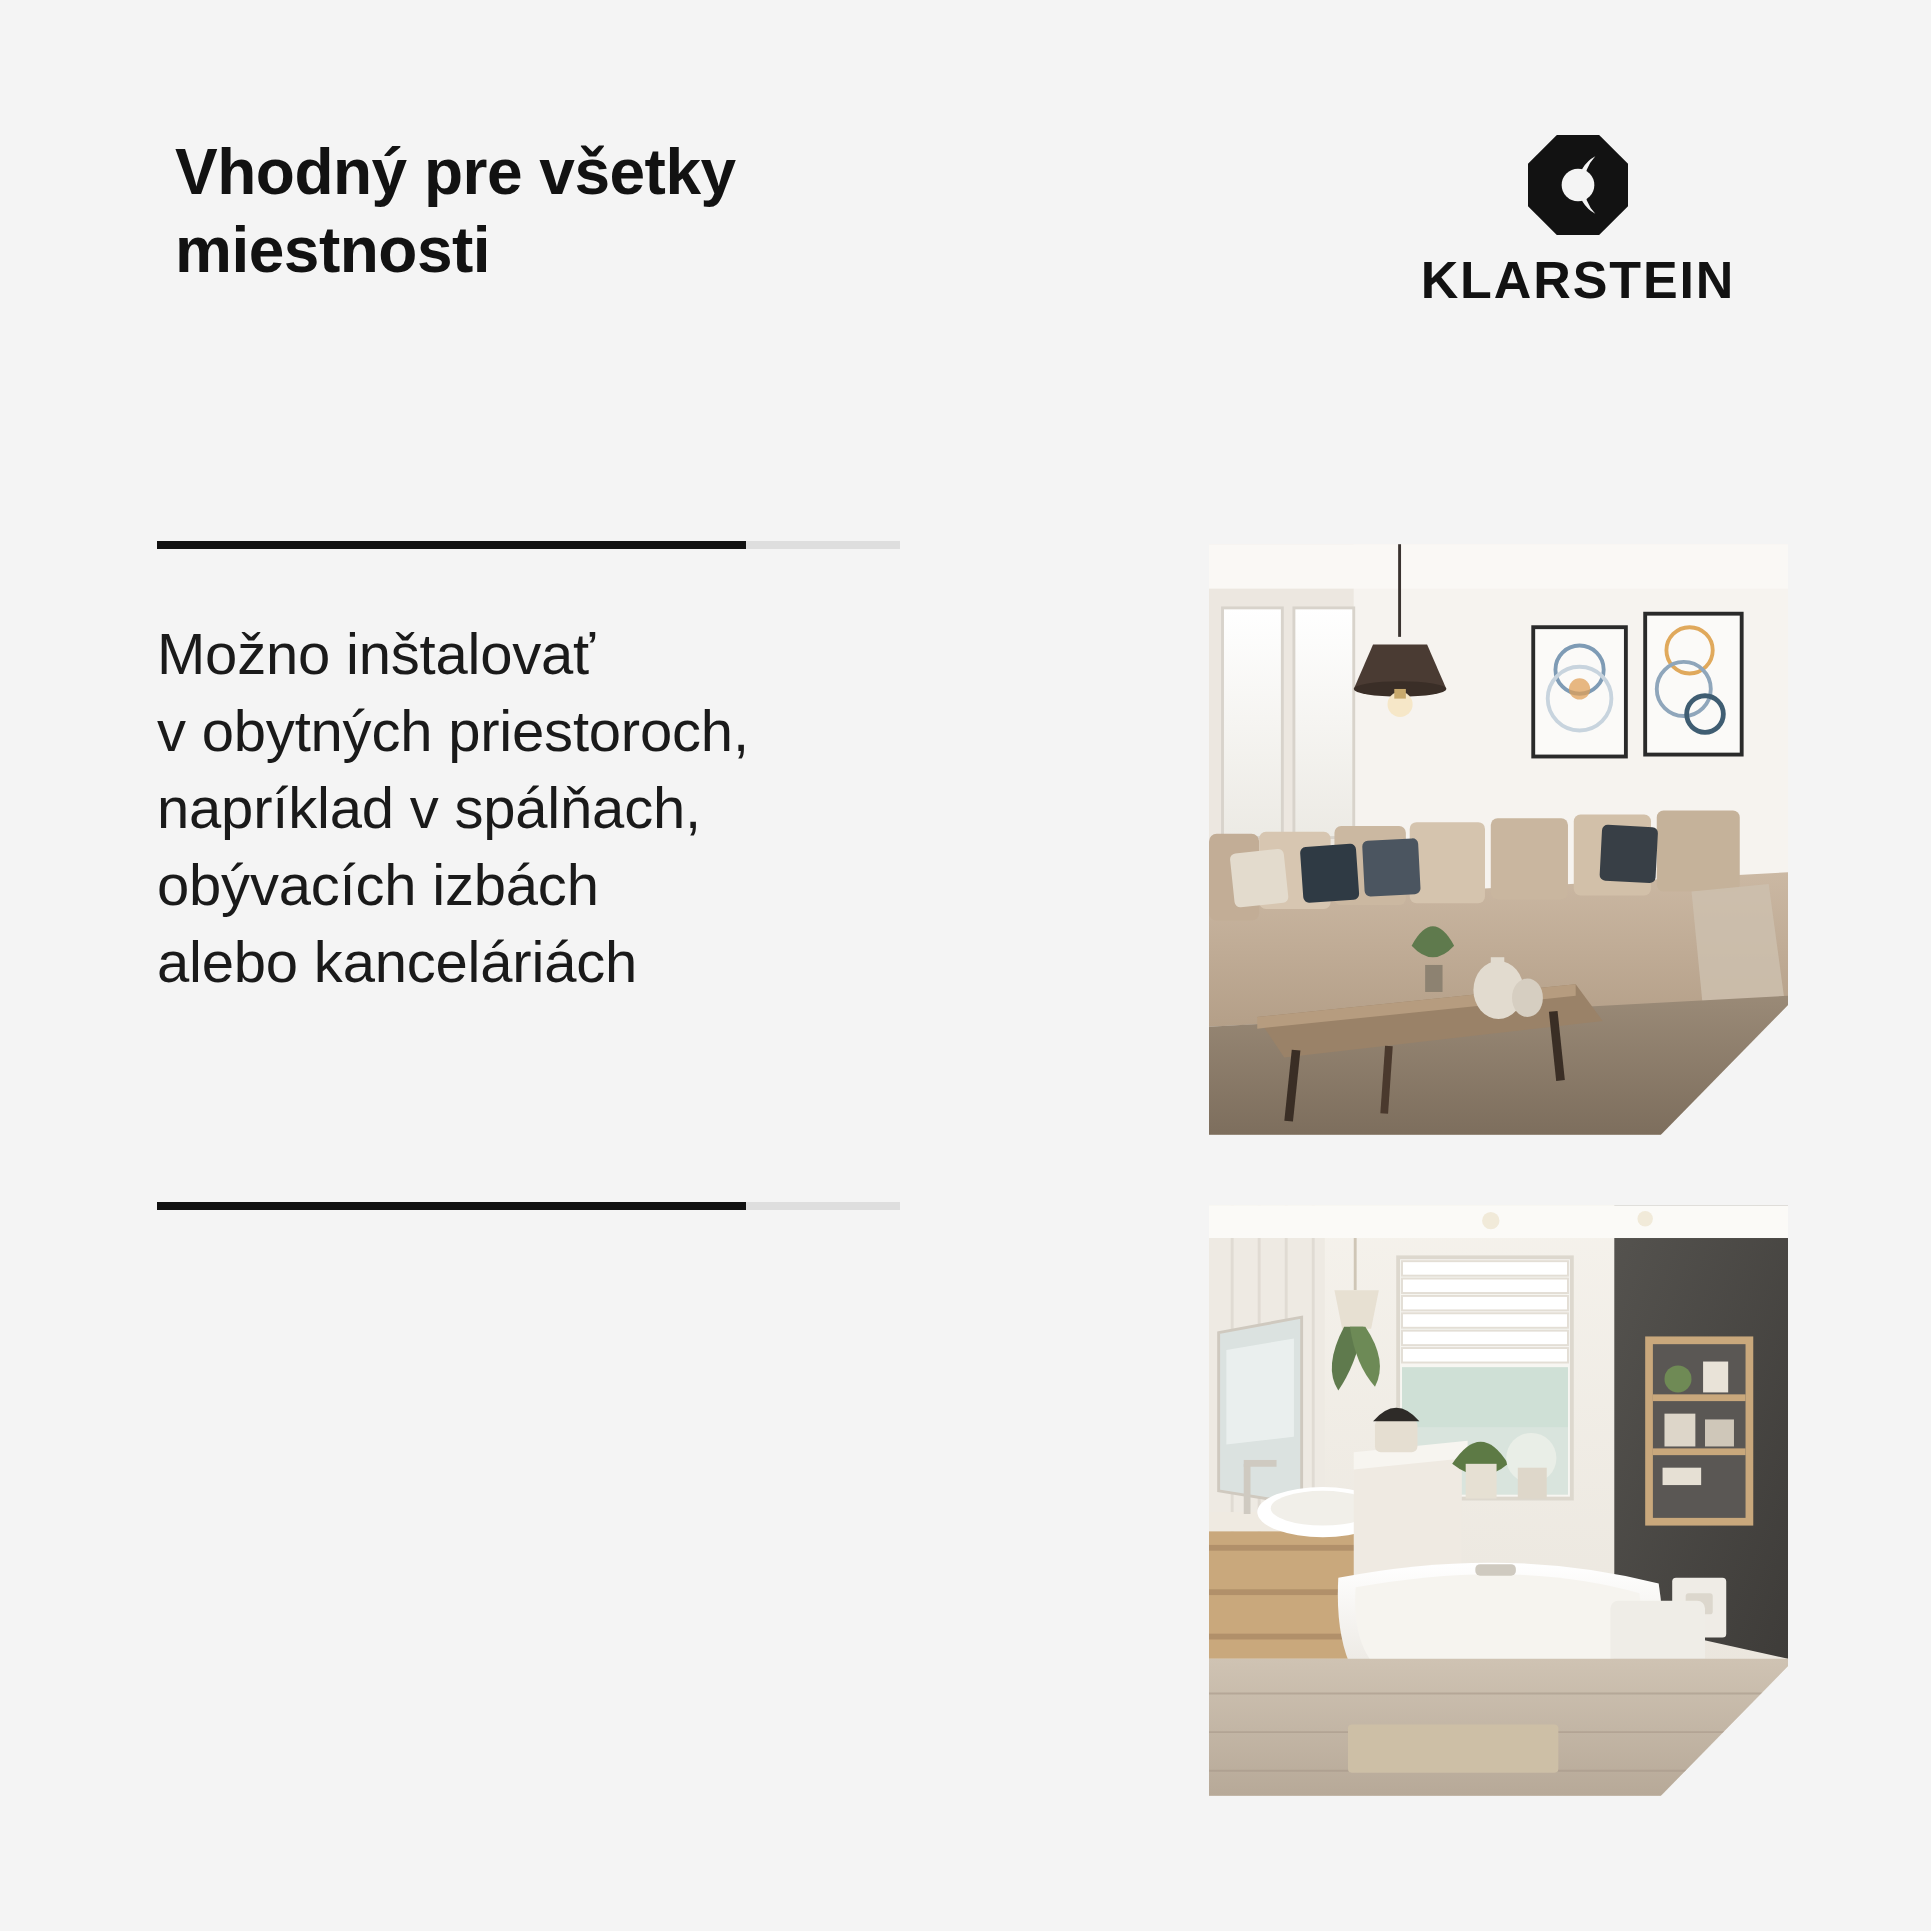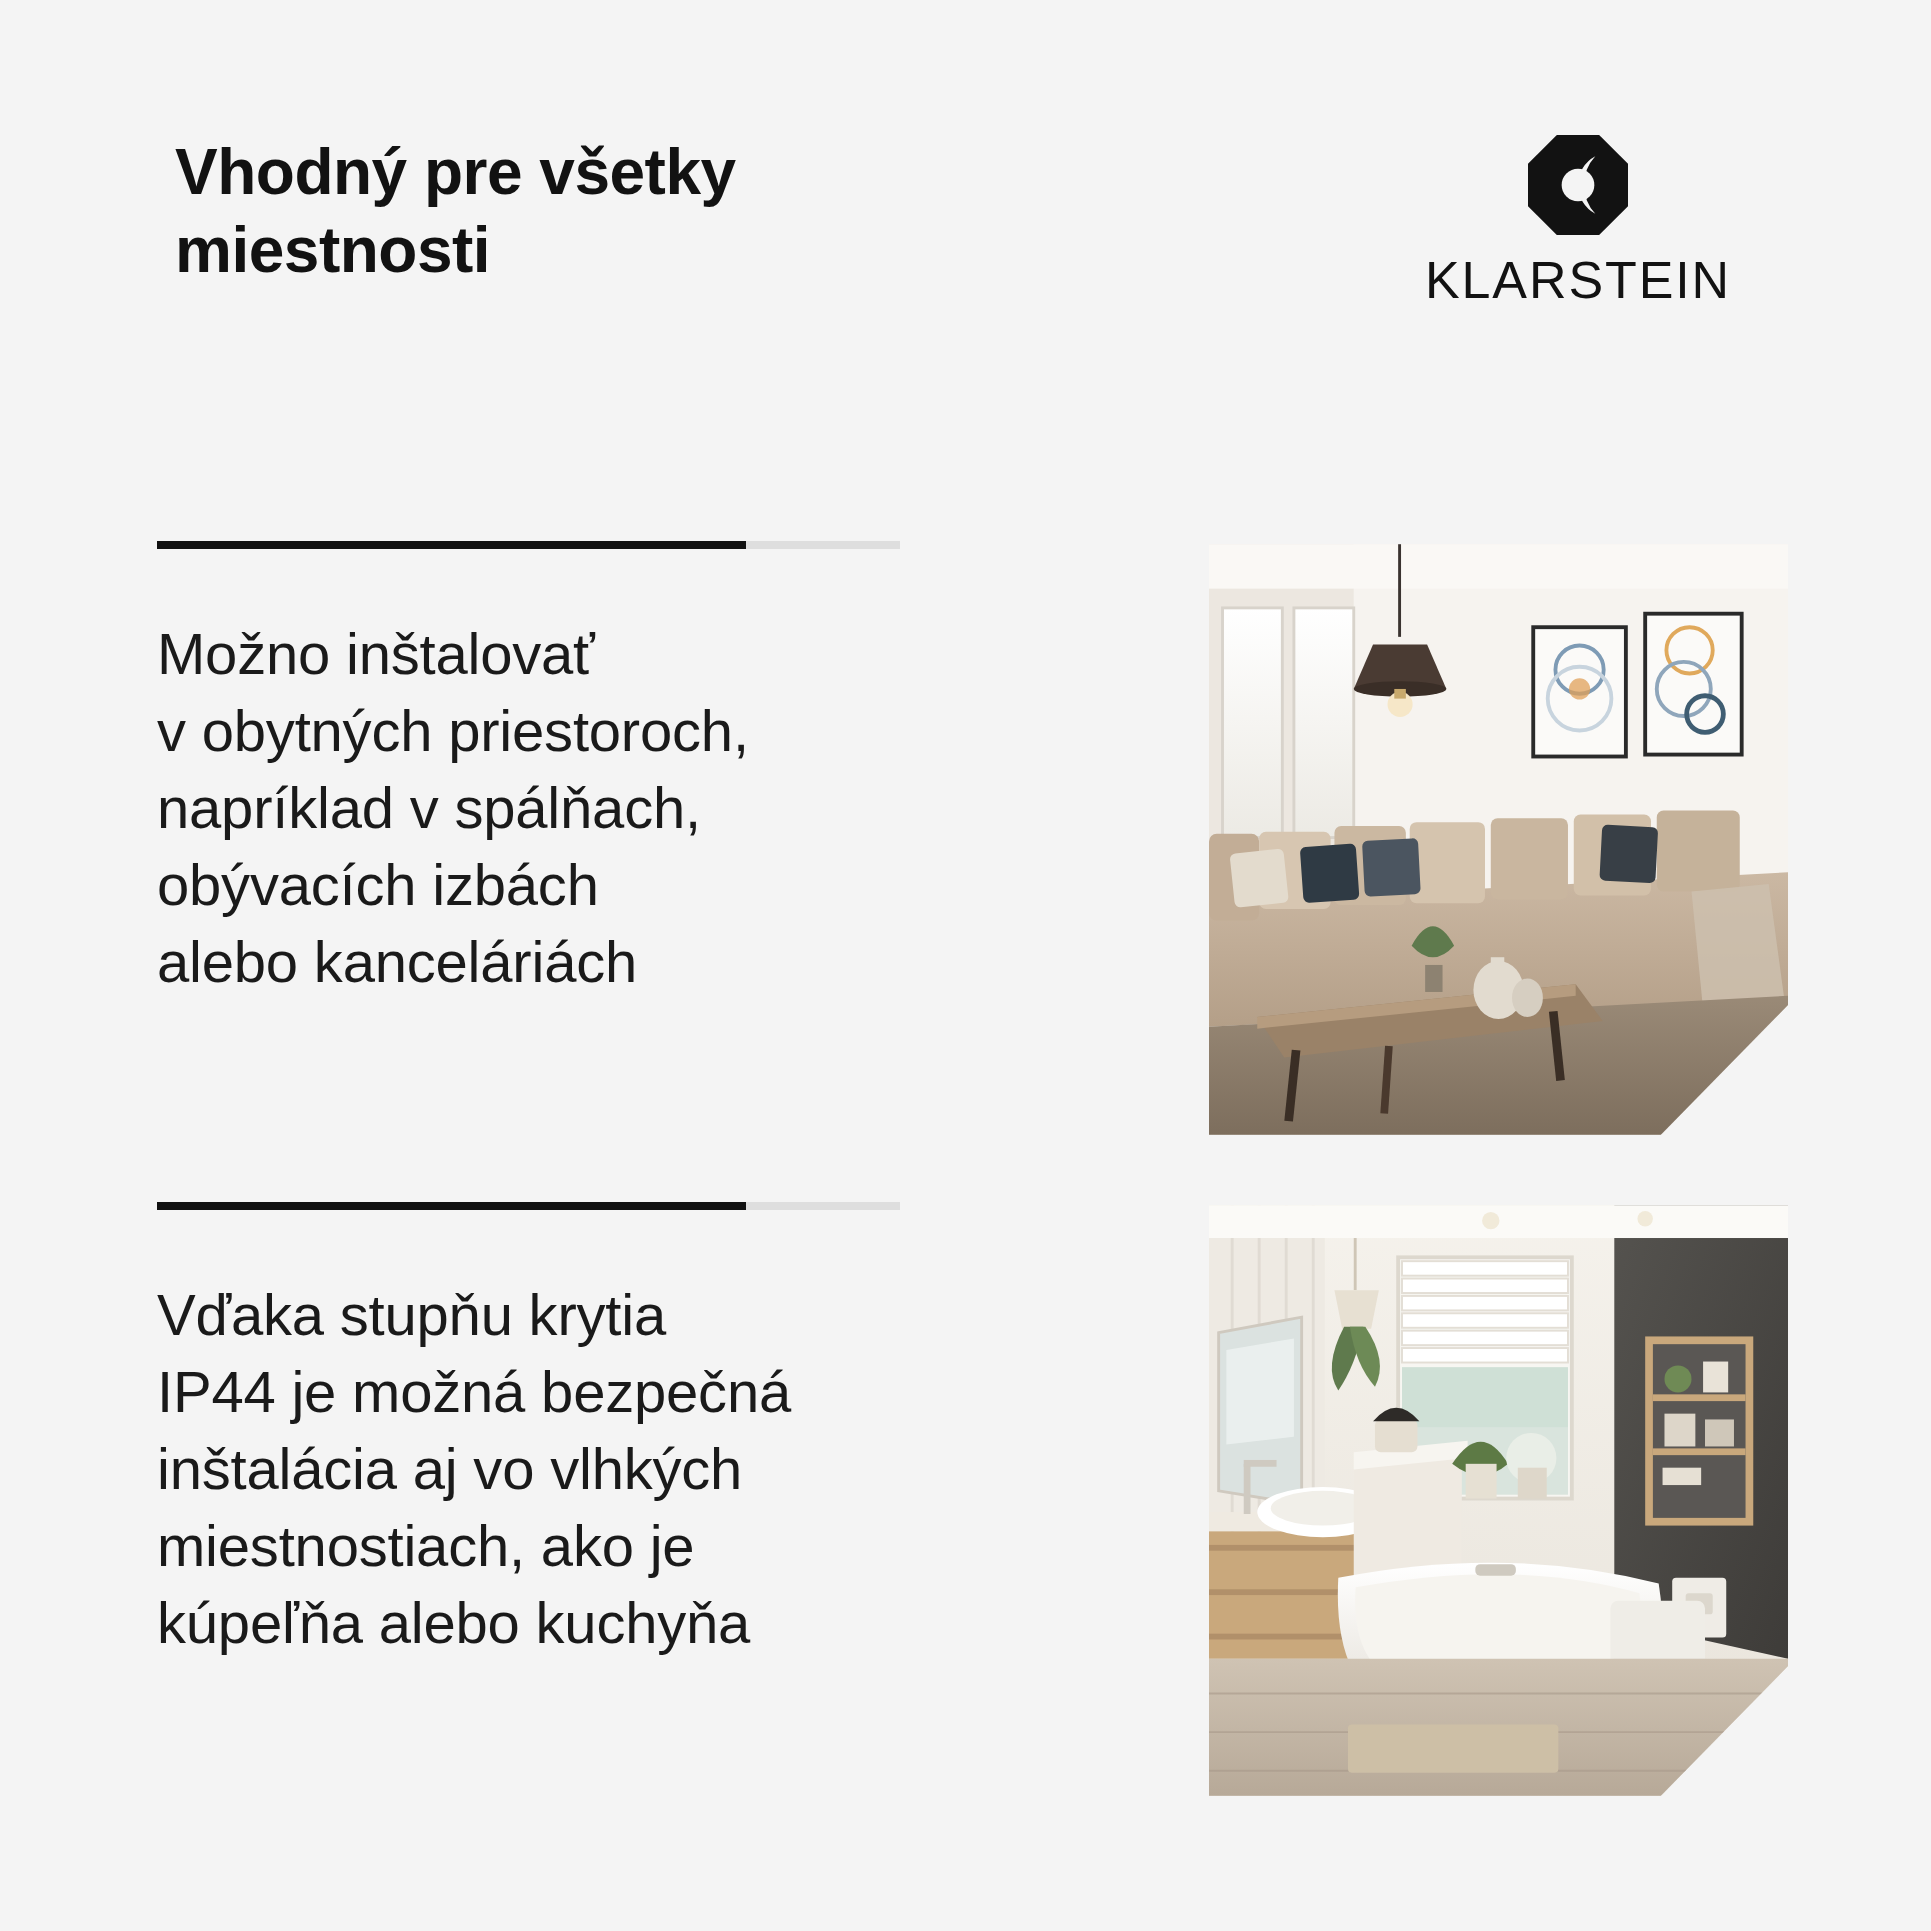"KLARSTEIN" .brand-name { font-weight: normal -> bold }
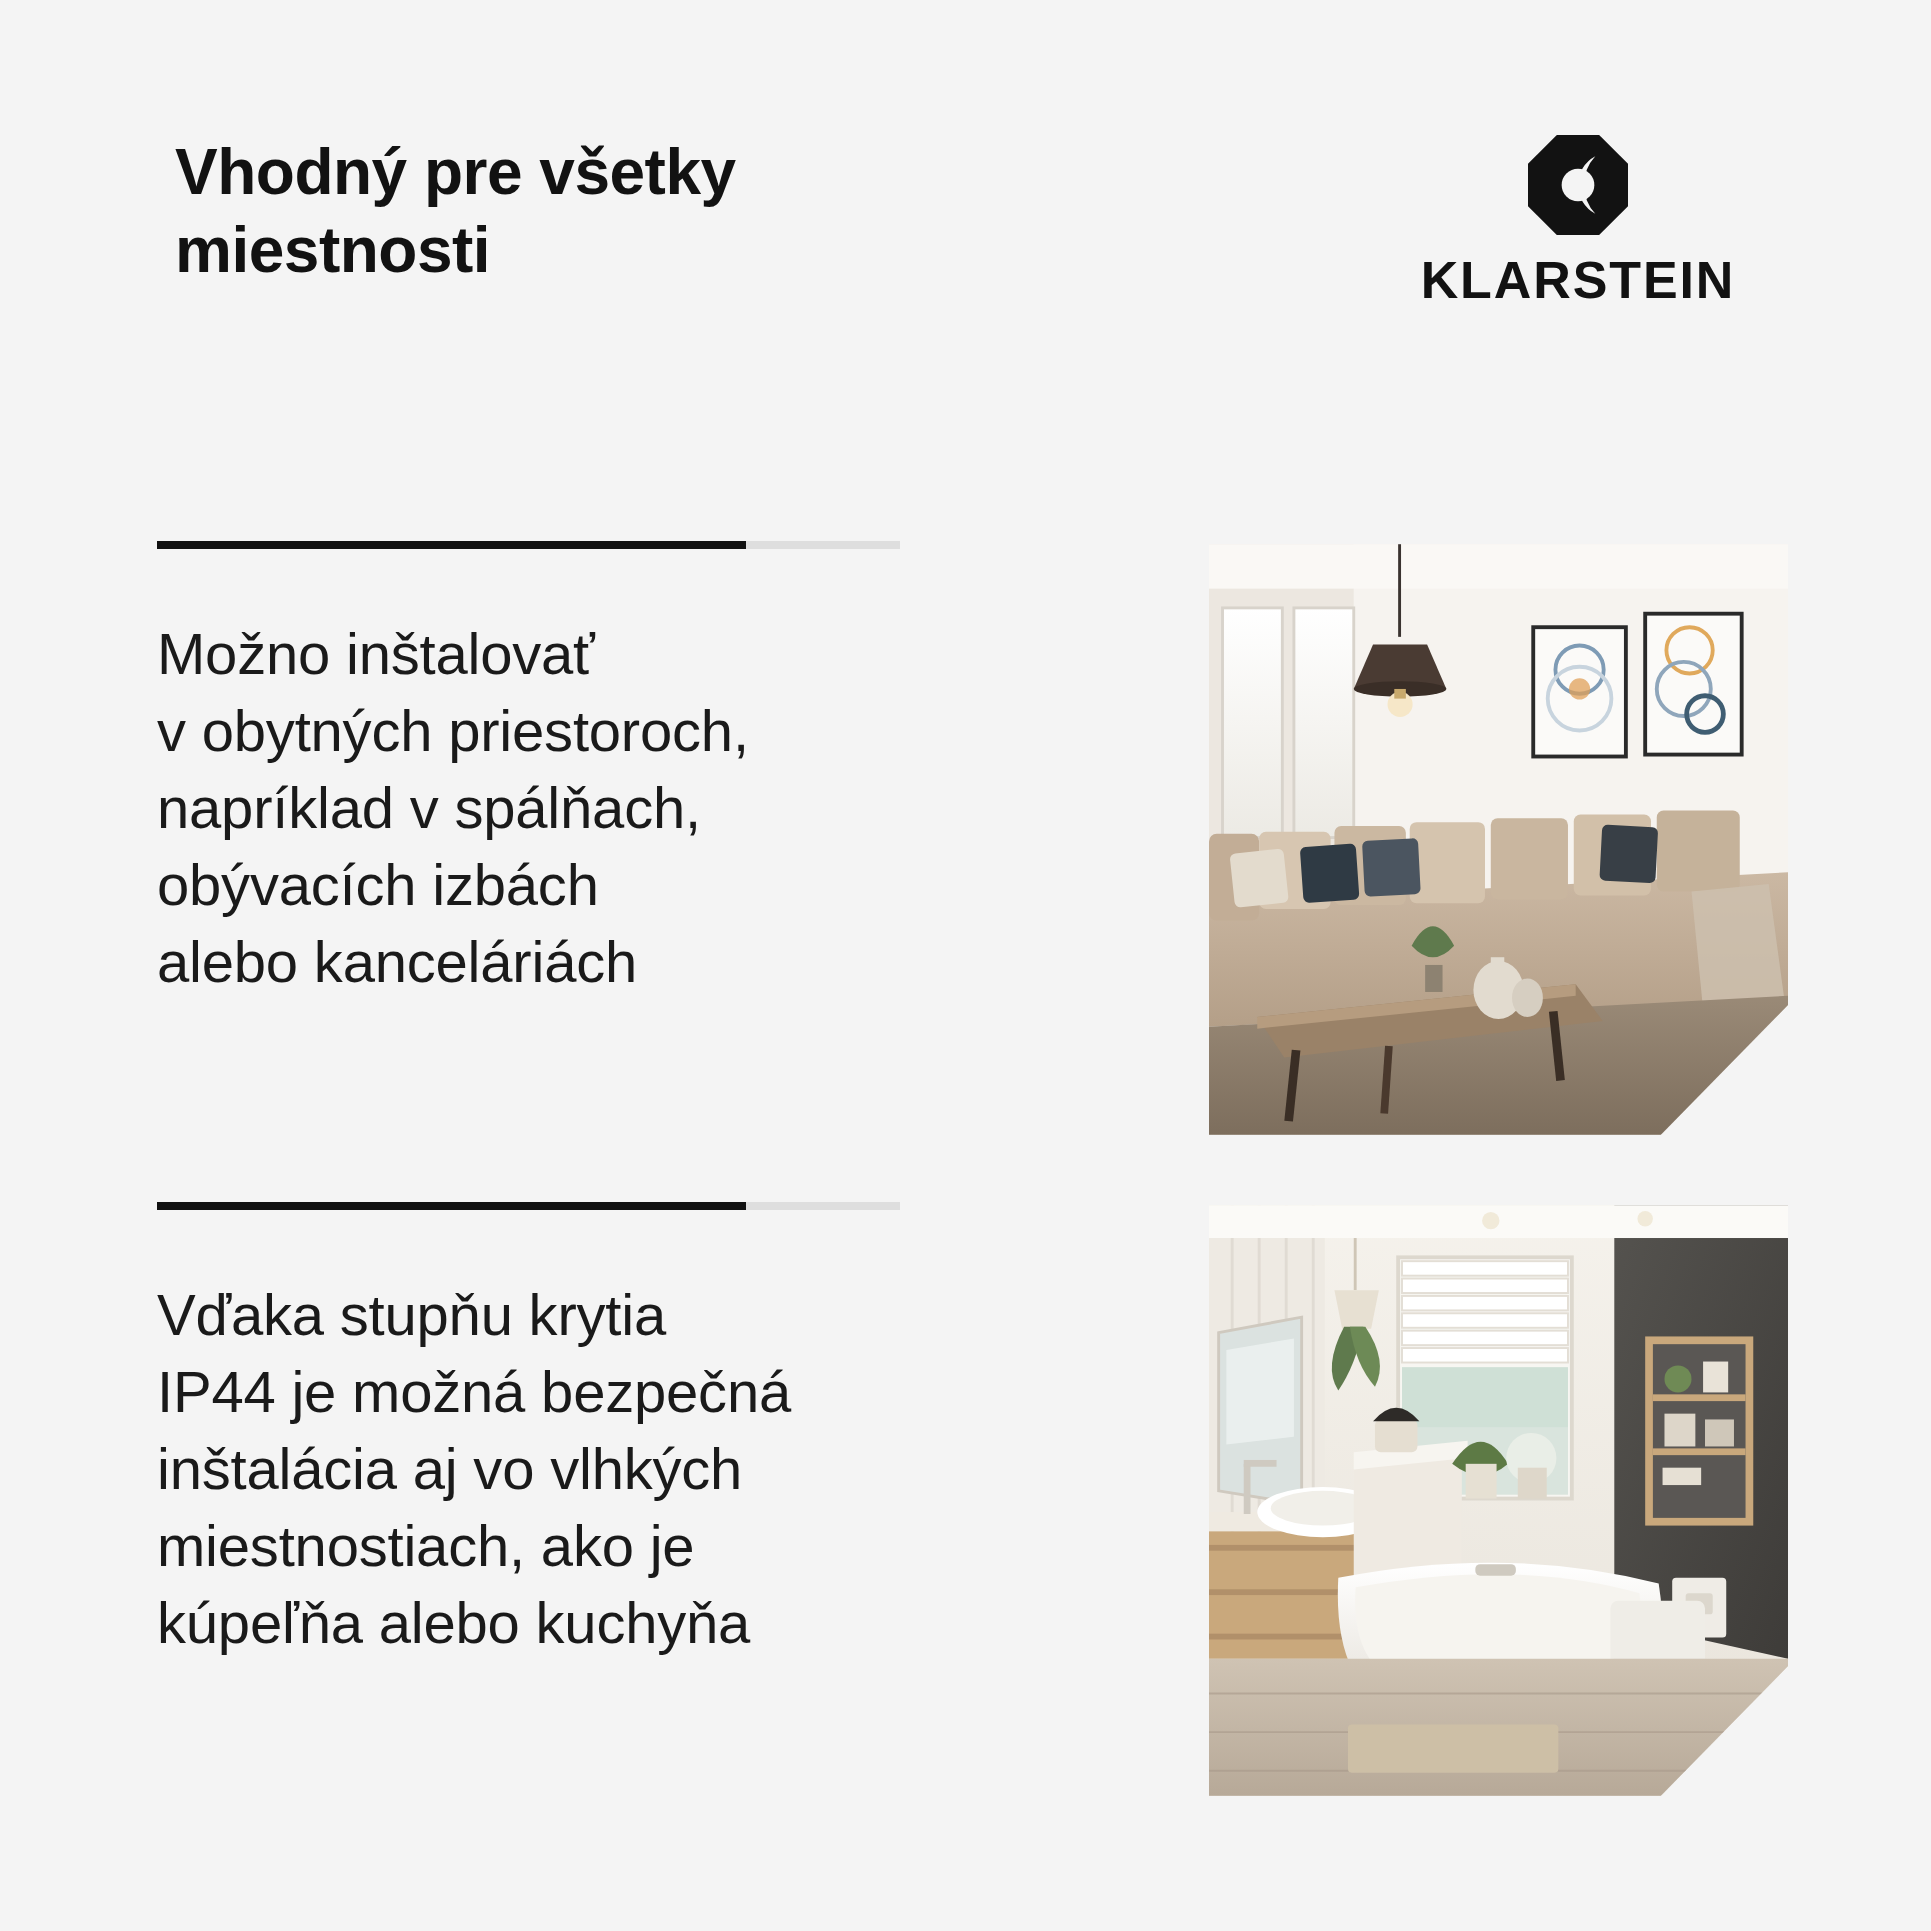"Vďaka stupňu krytia" div.block-text { html: <div>Vďaka stupňu krytia IP44 je možná bezpečná inštalácia aj vo vlhkých miestnostiach, ako je kúpeľňa alebo kuchyňa</div> -> none }
